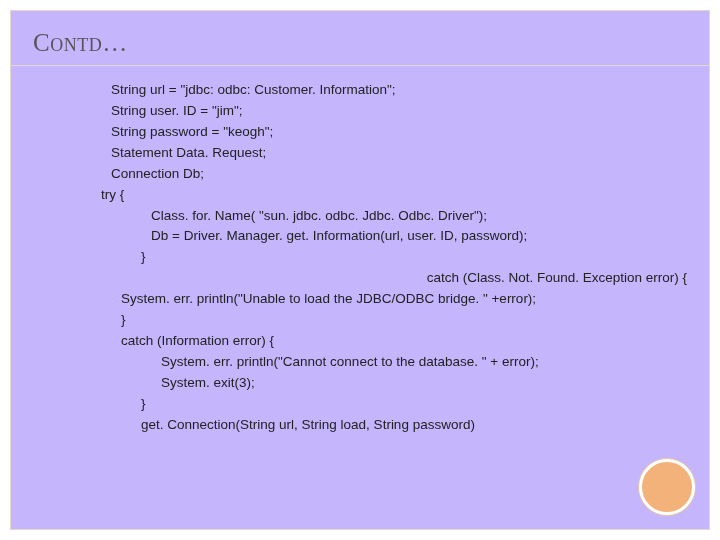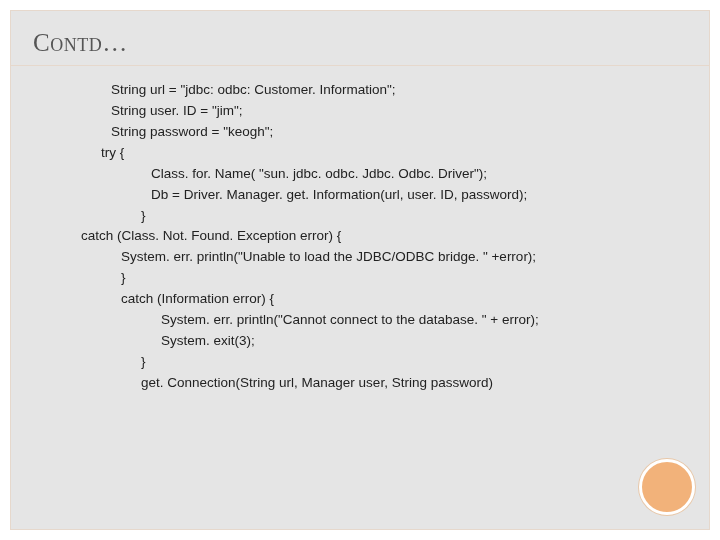"Contd…" .slide { background: #e5e5e5 -> #c4b5fd }
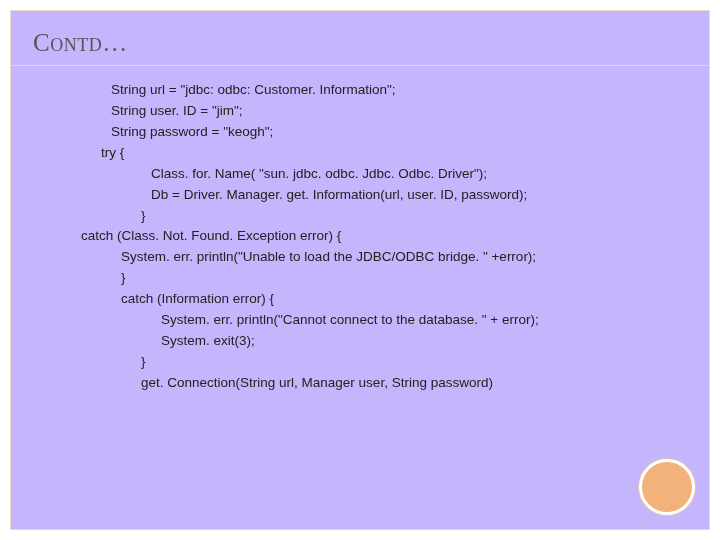"Statement Data. Request;" div.line { html: none -> <div>Statement Data. Request;</div> }
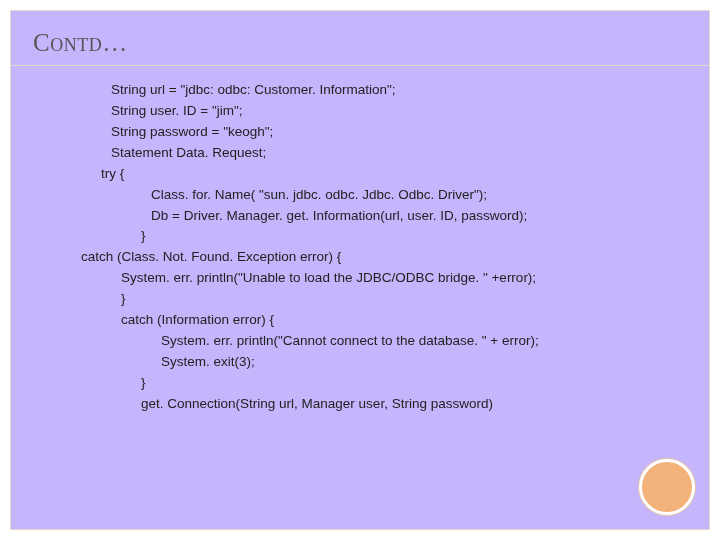"Connection Db;" div.line { html: none -> <div>Connection Db;</div> }
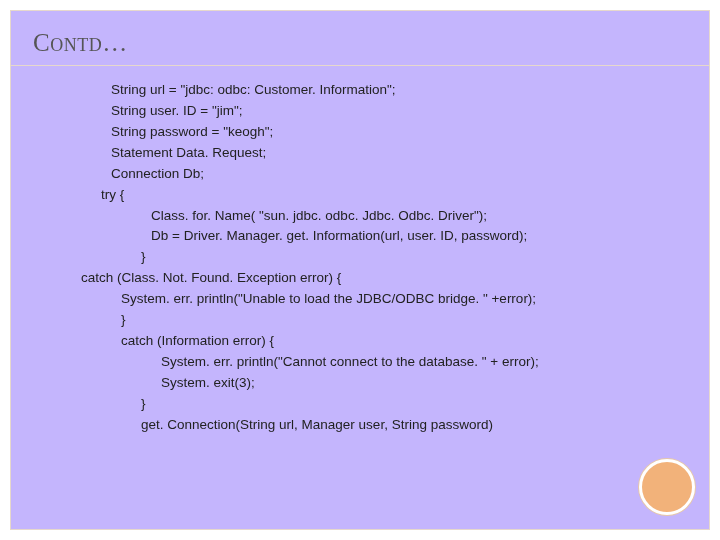"catch (Class. Not. Found. Exception" .indc { text-align: none -> right }
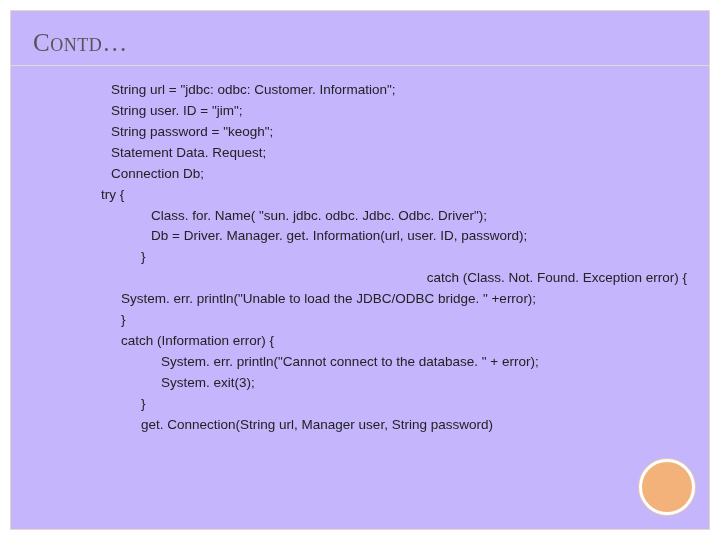"get. Connection(String url, Manager" div.line { text: Manager user -> String load }
